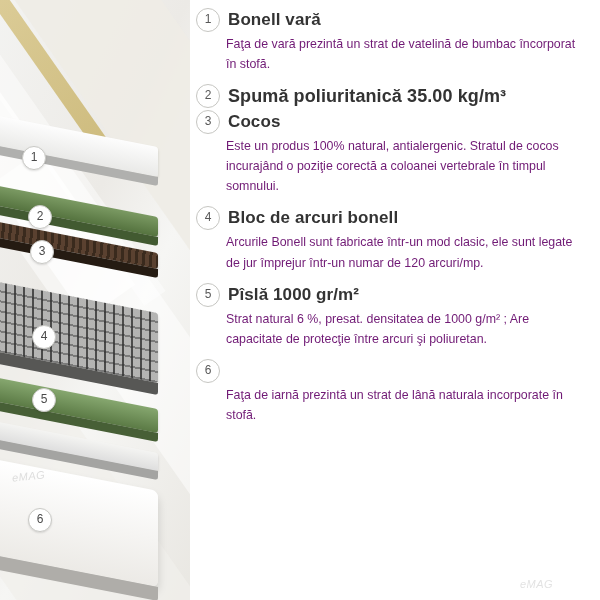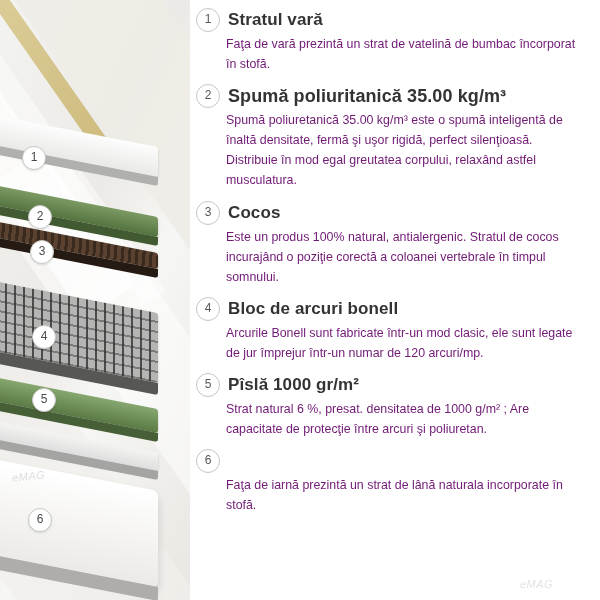"Stratul vară" div.title { text: Stratul -> Bonell }
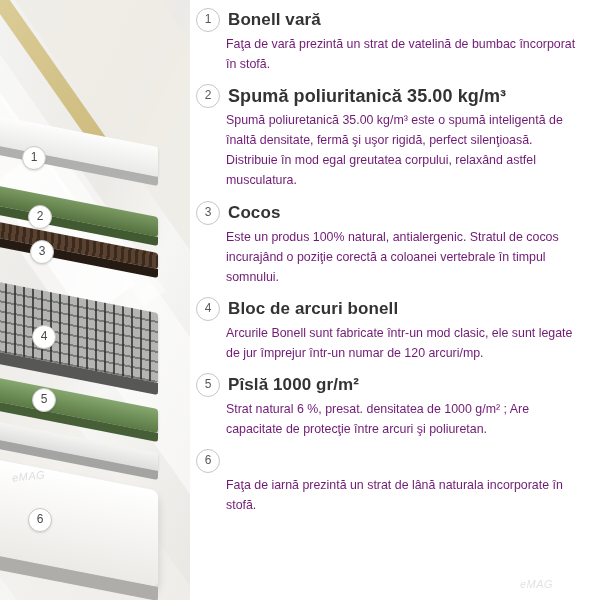"Spumă poliuretanică 35.00 kg/m³ este" p.desc { html: <p>Spumă poliuretanică 35.00 kg/m³ este o spumă inteligentă de înaltă densitate, fermă şi uşor rigidă, perfect silenţioasă. Distribuie în mod egal greutatea corpului, relaxând astfel musculatura.</p> -> none }
